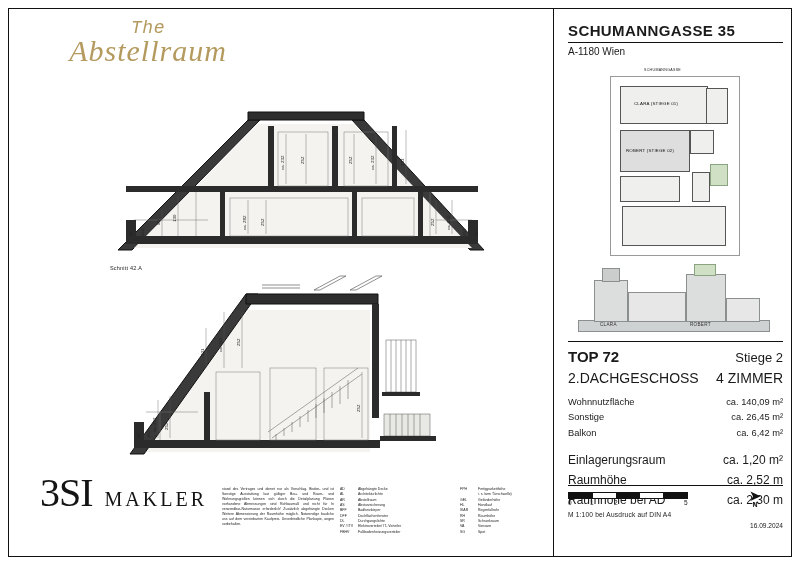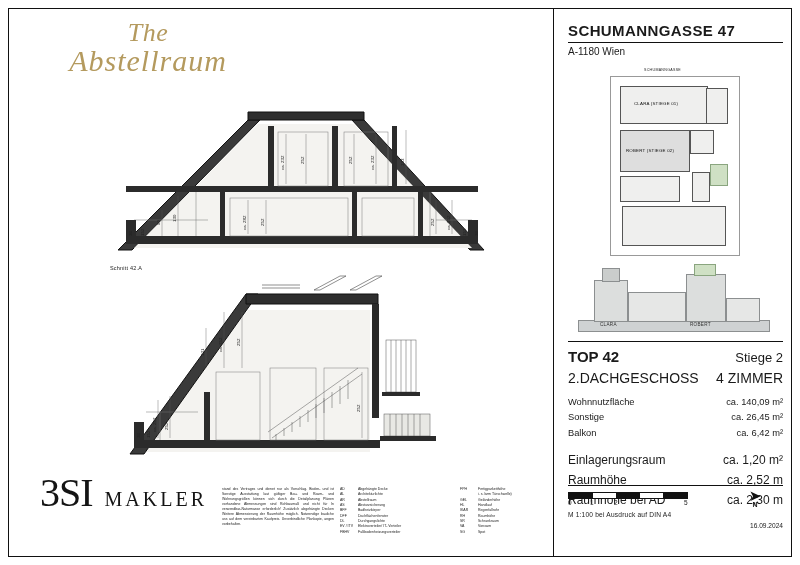"The" .brand .l1 { font-family: Liberation Serif, serif -> Liberation Mono, monospace; font-size: 26px -> 18px }
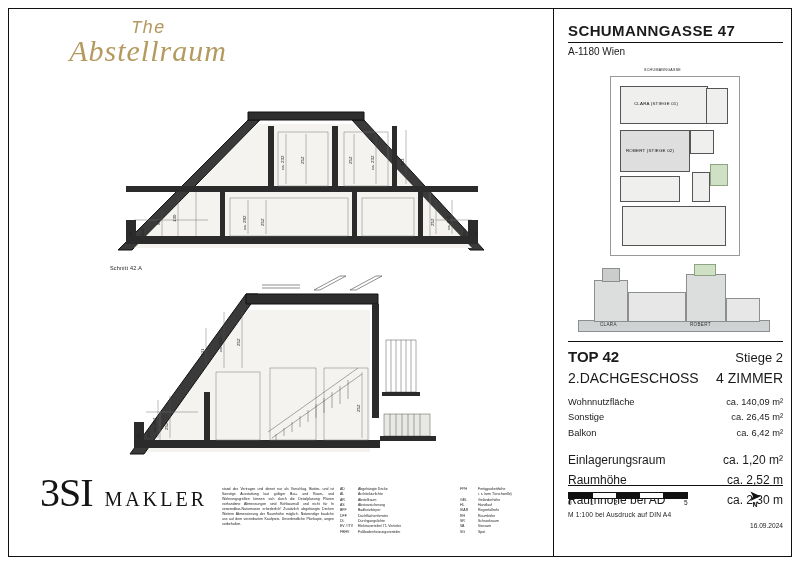"SCHUMANNGASSE 47" div.street { text: 47 -> 35 }
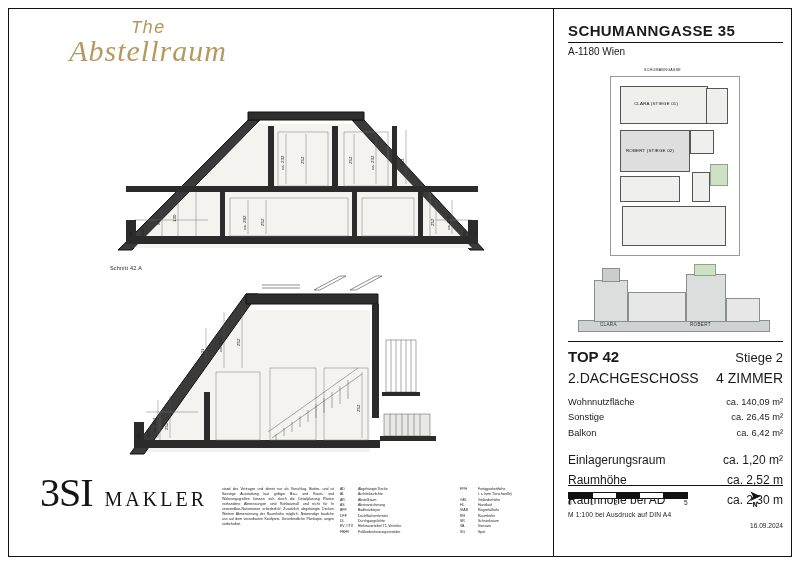"TOP 42" span.big { text: 42 -> 72 }
